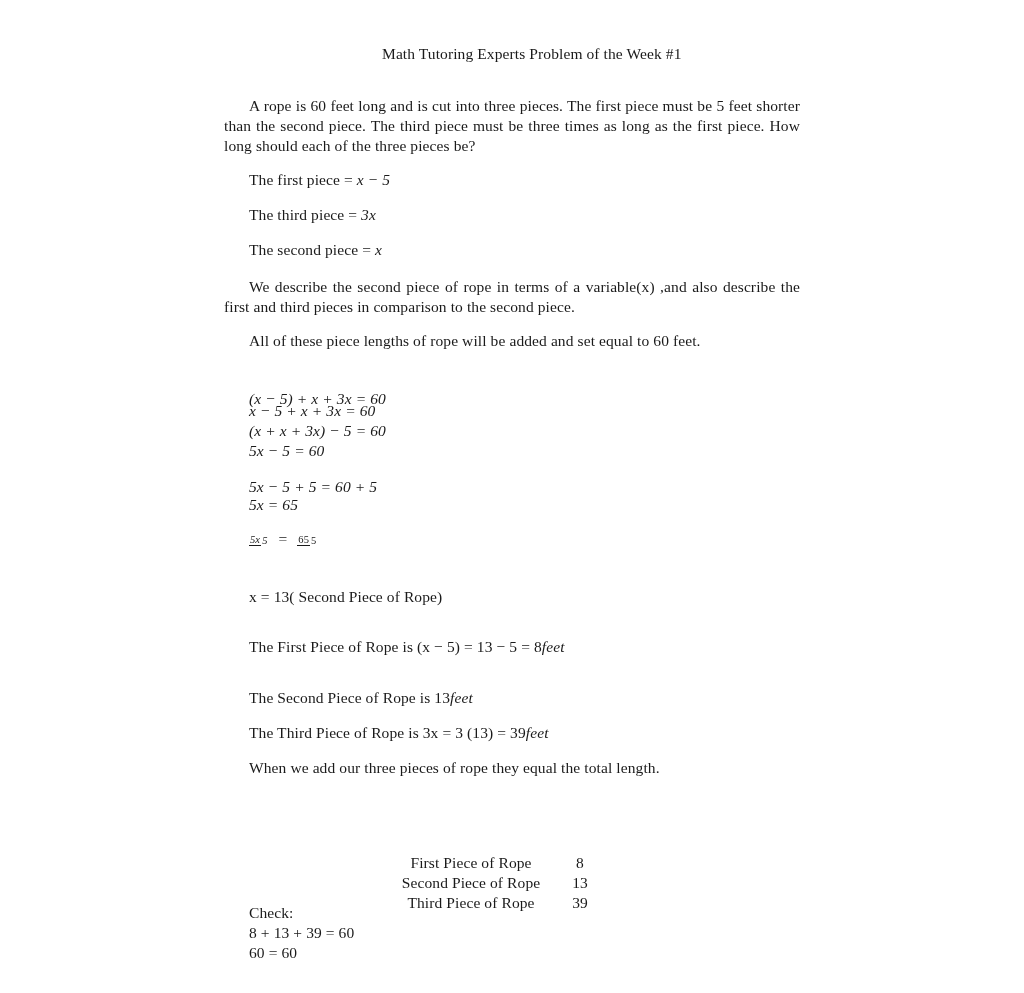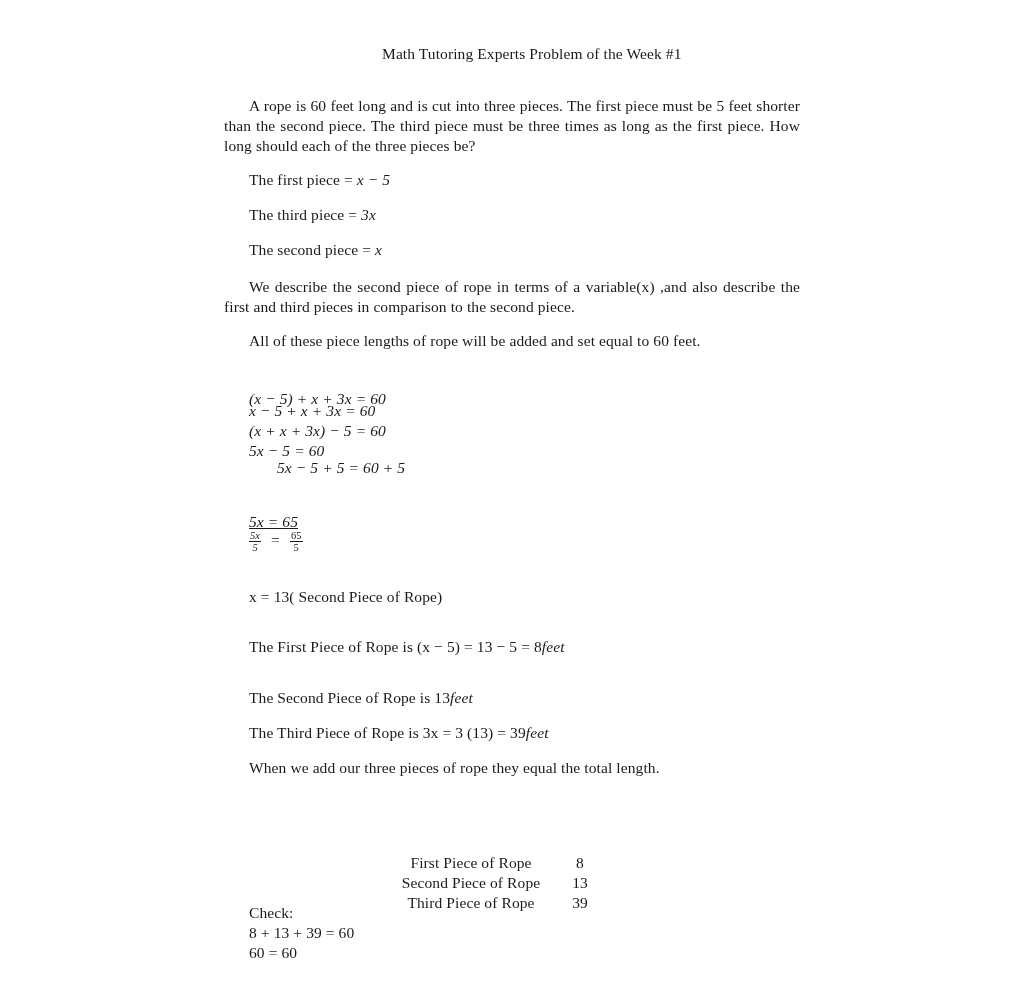"5x − 5 + 5" div.abs { margin-left: 28px -> none; top: 459px -> 478px }
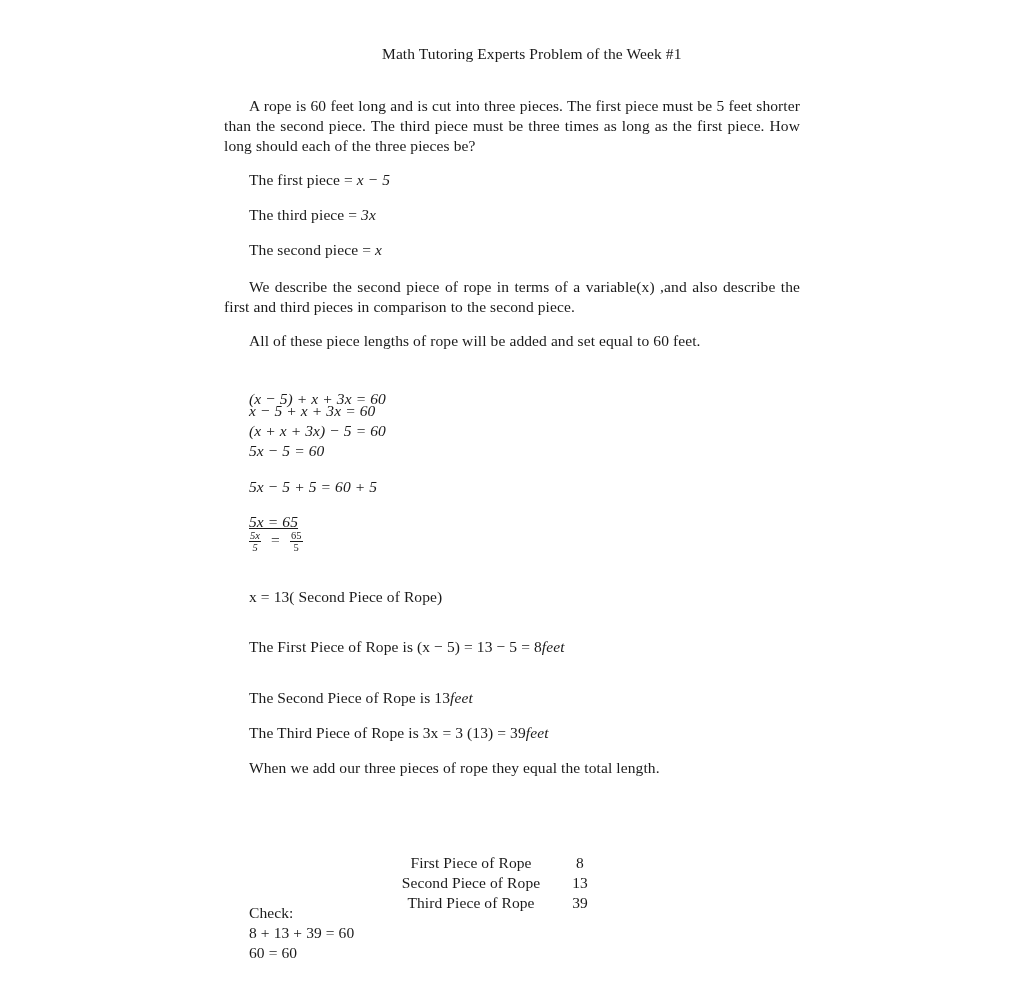"5x = 65" div.abs { text-decoration: underline -> none; top: 513px -> 496px }
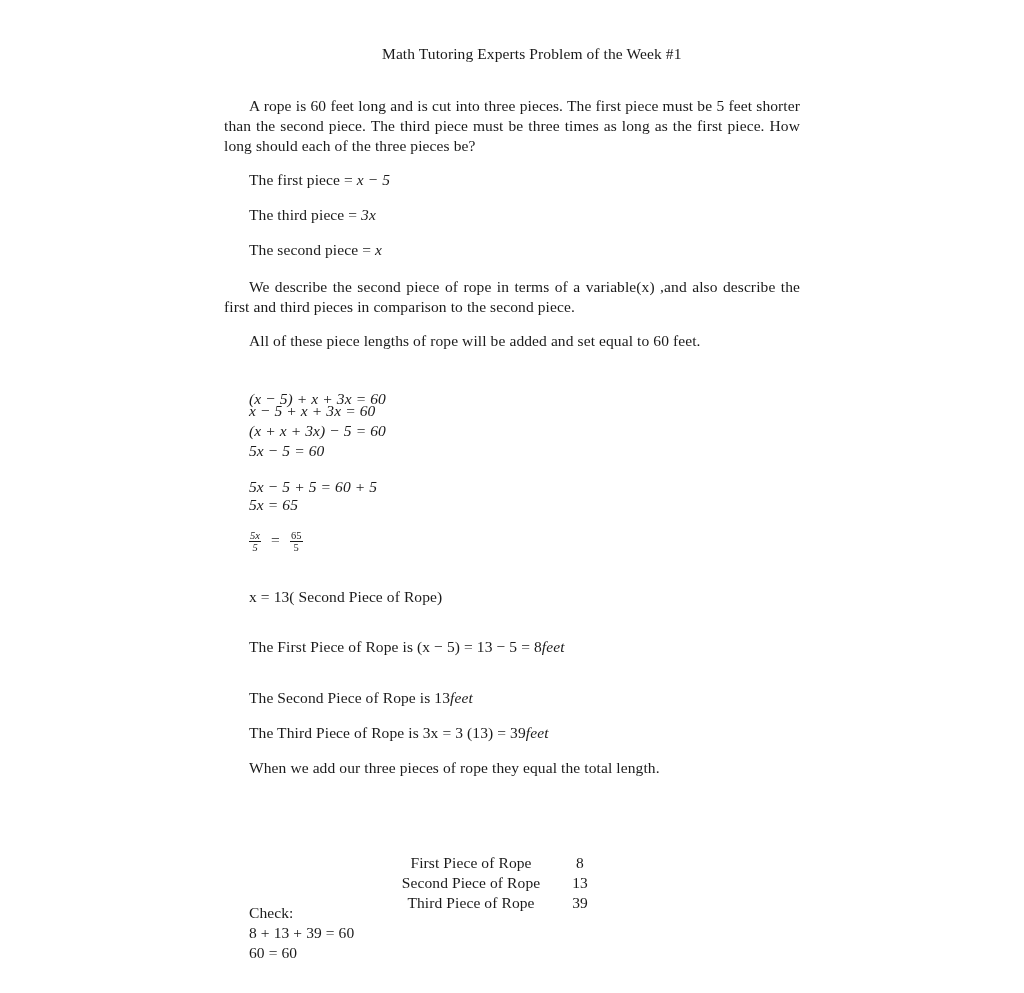"5x" .frac { flex-direction: column -> row }
